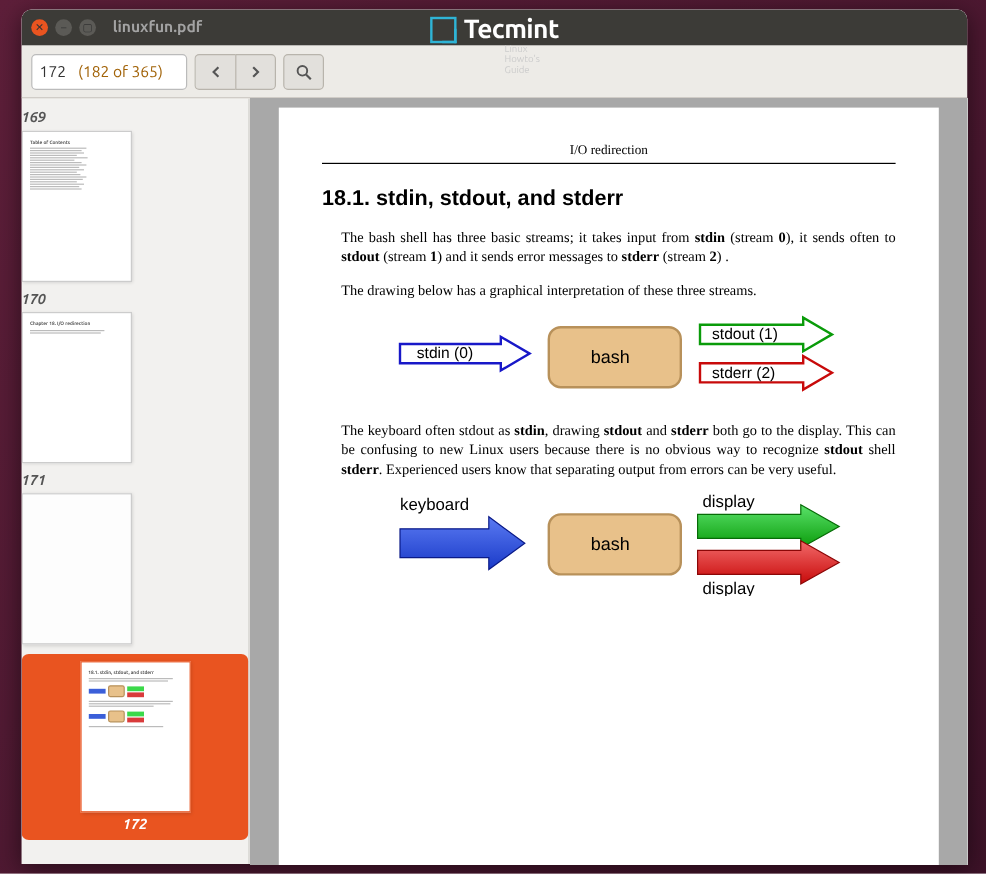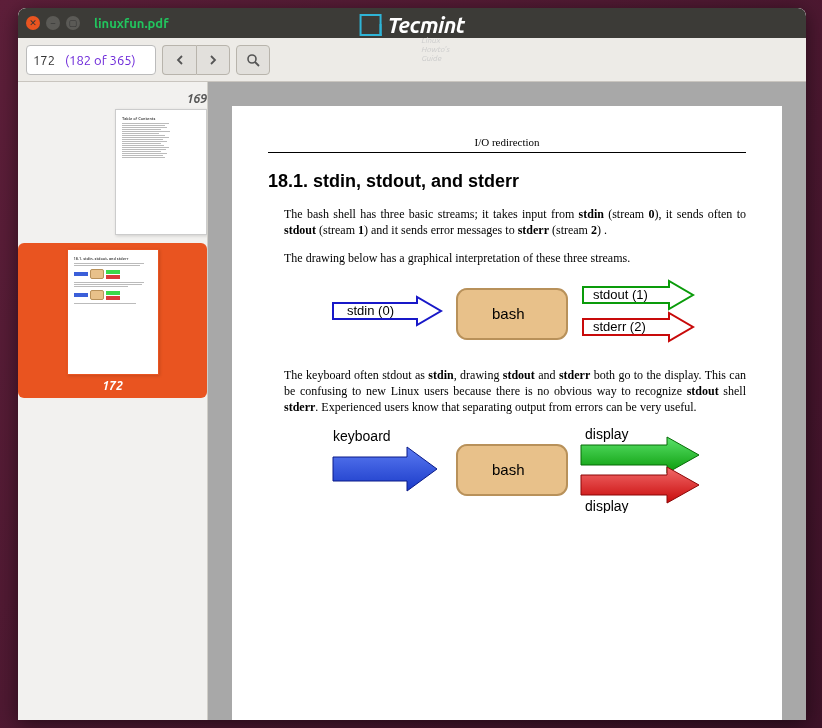"linuxfun.pdf" .title-text { color: #22c55e -> #a3a3a3 }
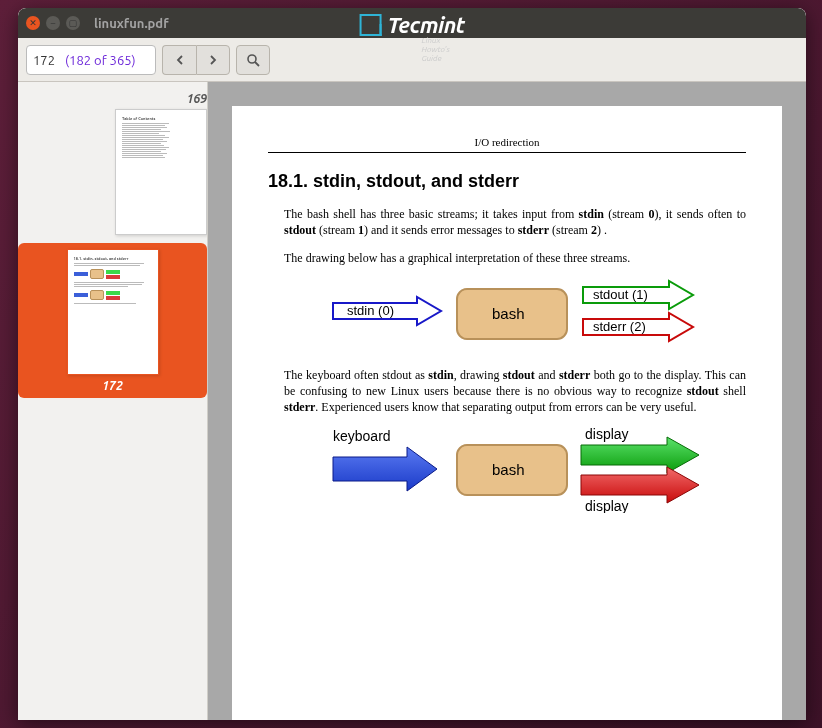"Tecmint" div { font-style: italic -> none }
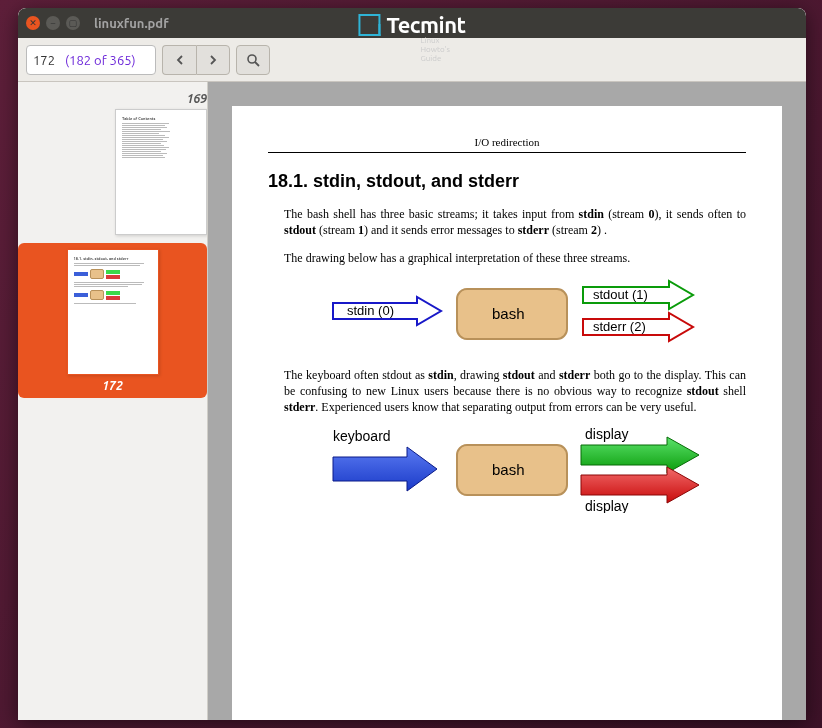"(182 of 365)" .page-entry .tot { color: #6d28d9 -> #a16207 }
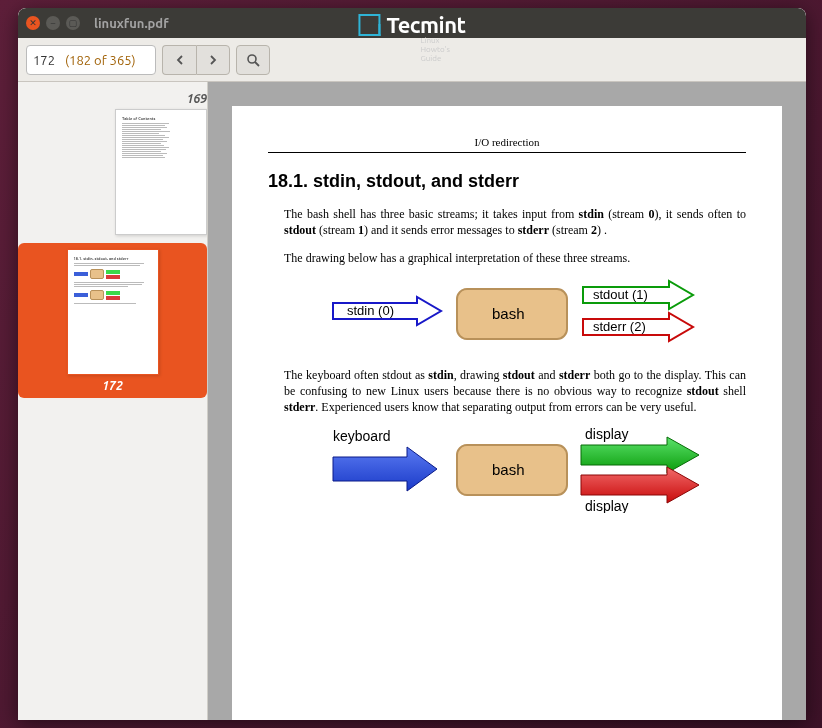"169" .thumb-wrap { align-items: flex-end -> flex-start }
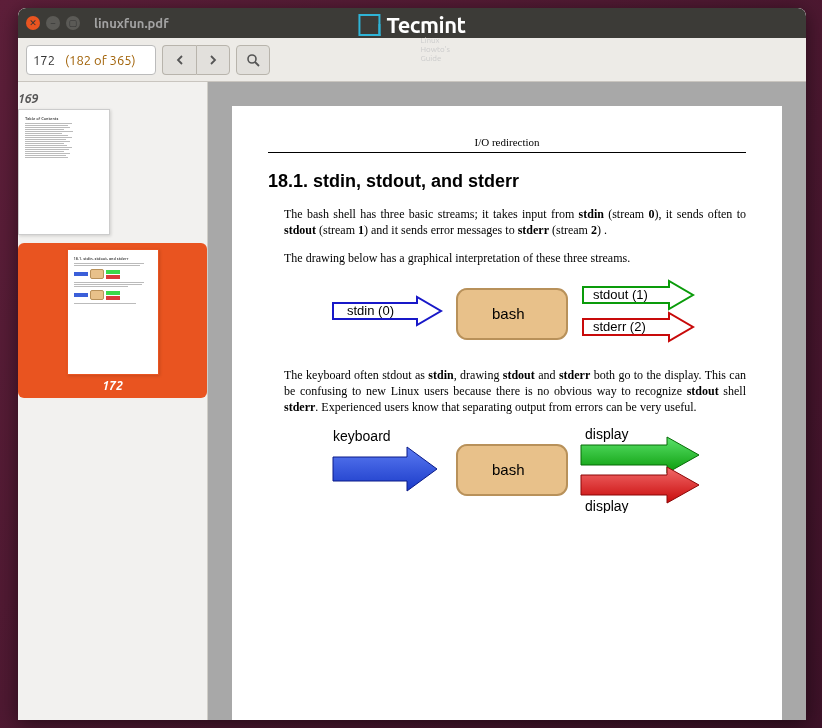"I/O redirection" .content { padding: 24px 24px -> 8px 24px }
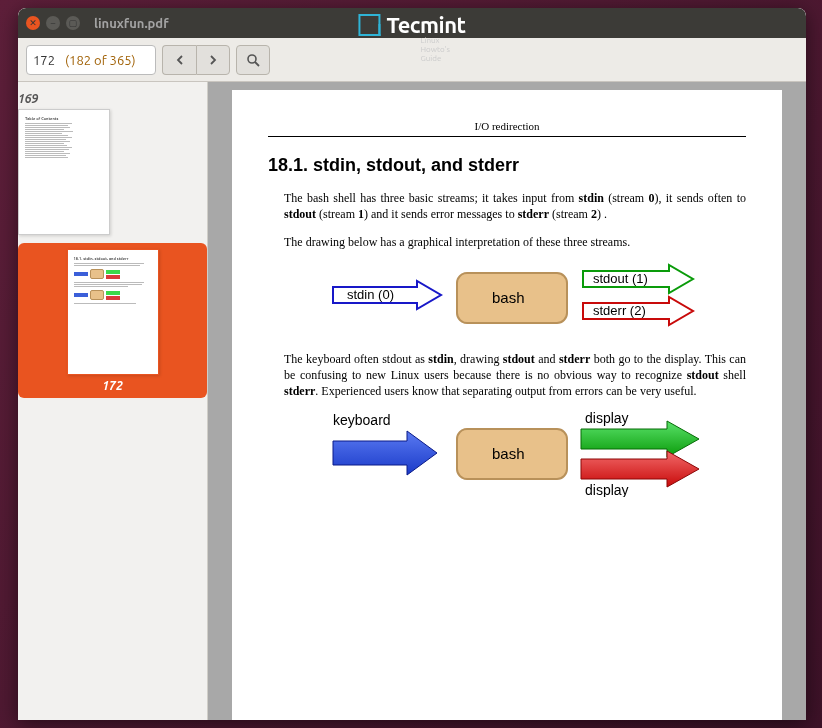"170" div.thumb-wrap { html: none -> <div> <div>170</div> <div> <div>Chapter 18. I/O redirection</div> <div> <span></span> <span></span> </div> </div> </div> }
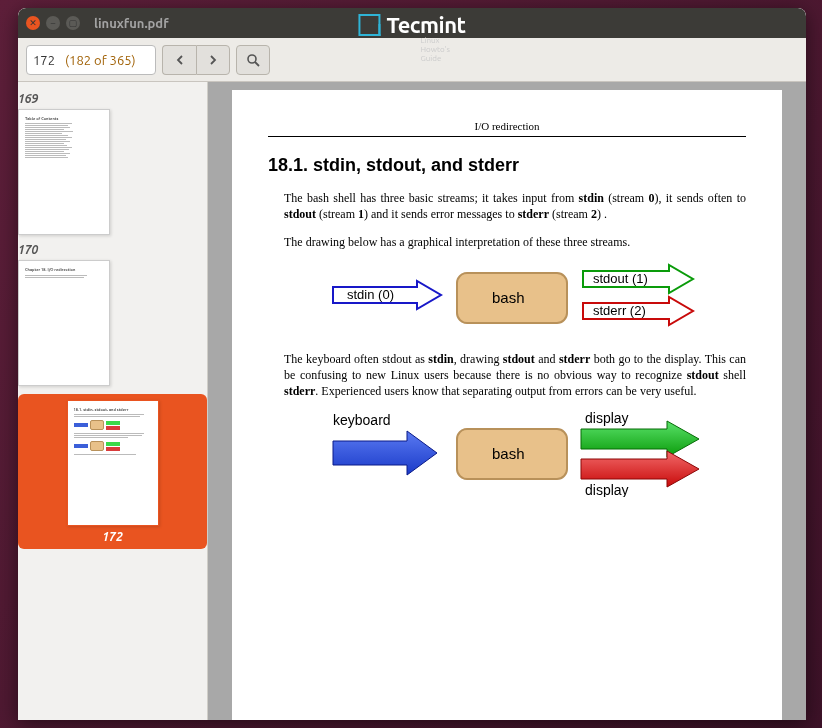"171" div.thumb-wrap { html: none -> <div> <div>171</div> <div></div> </div> }
